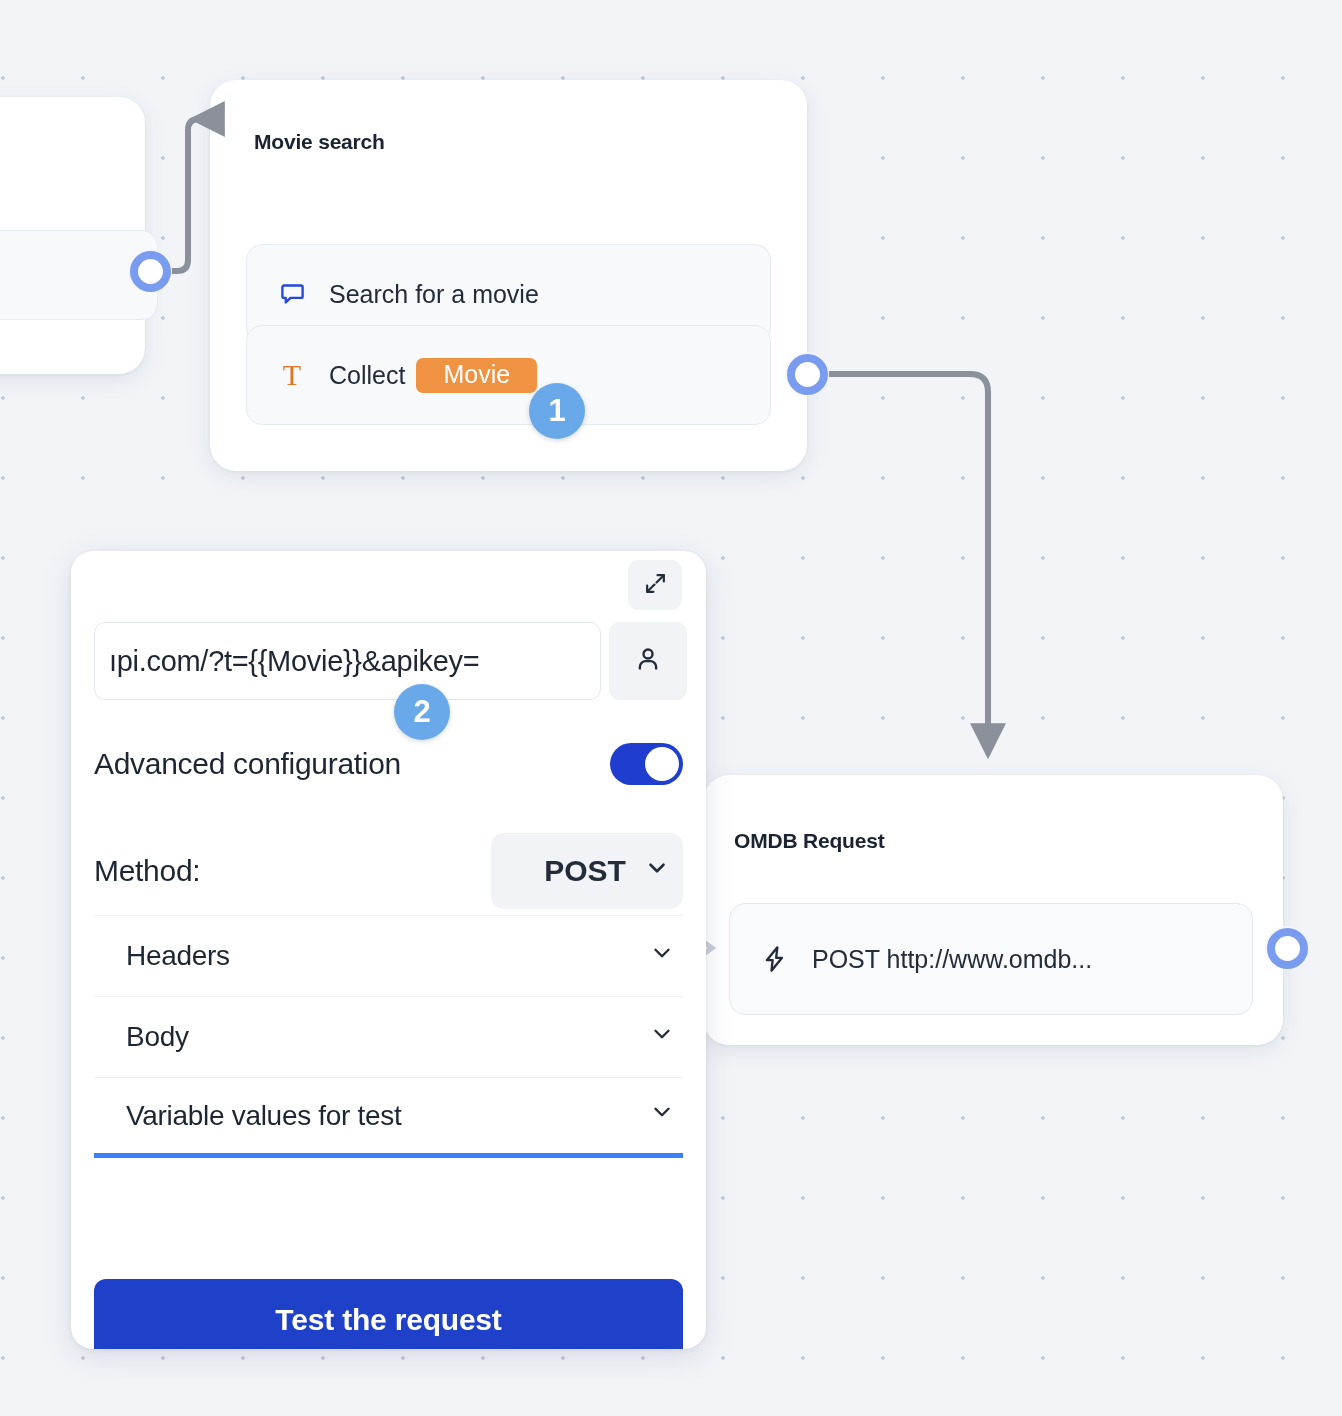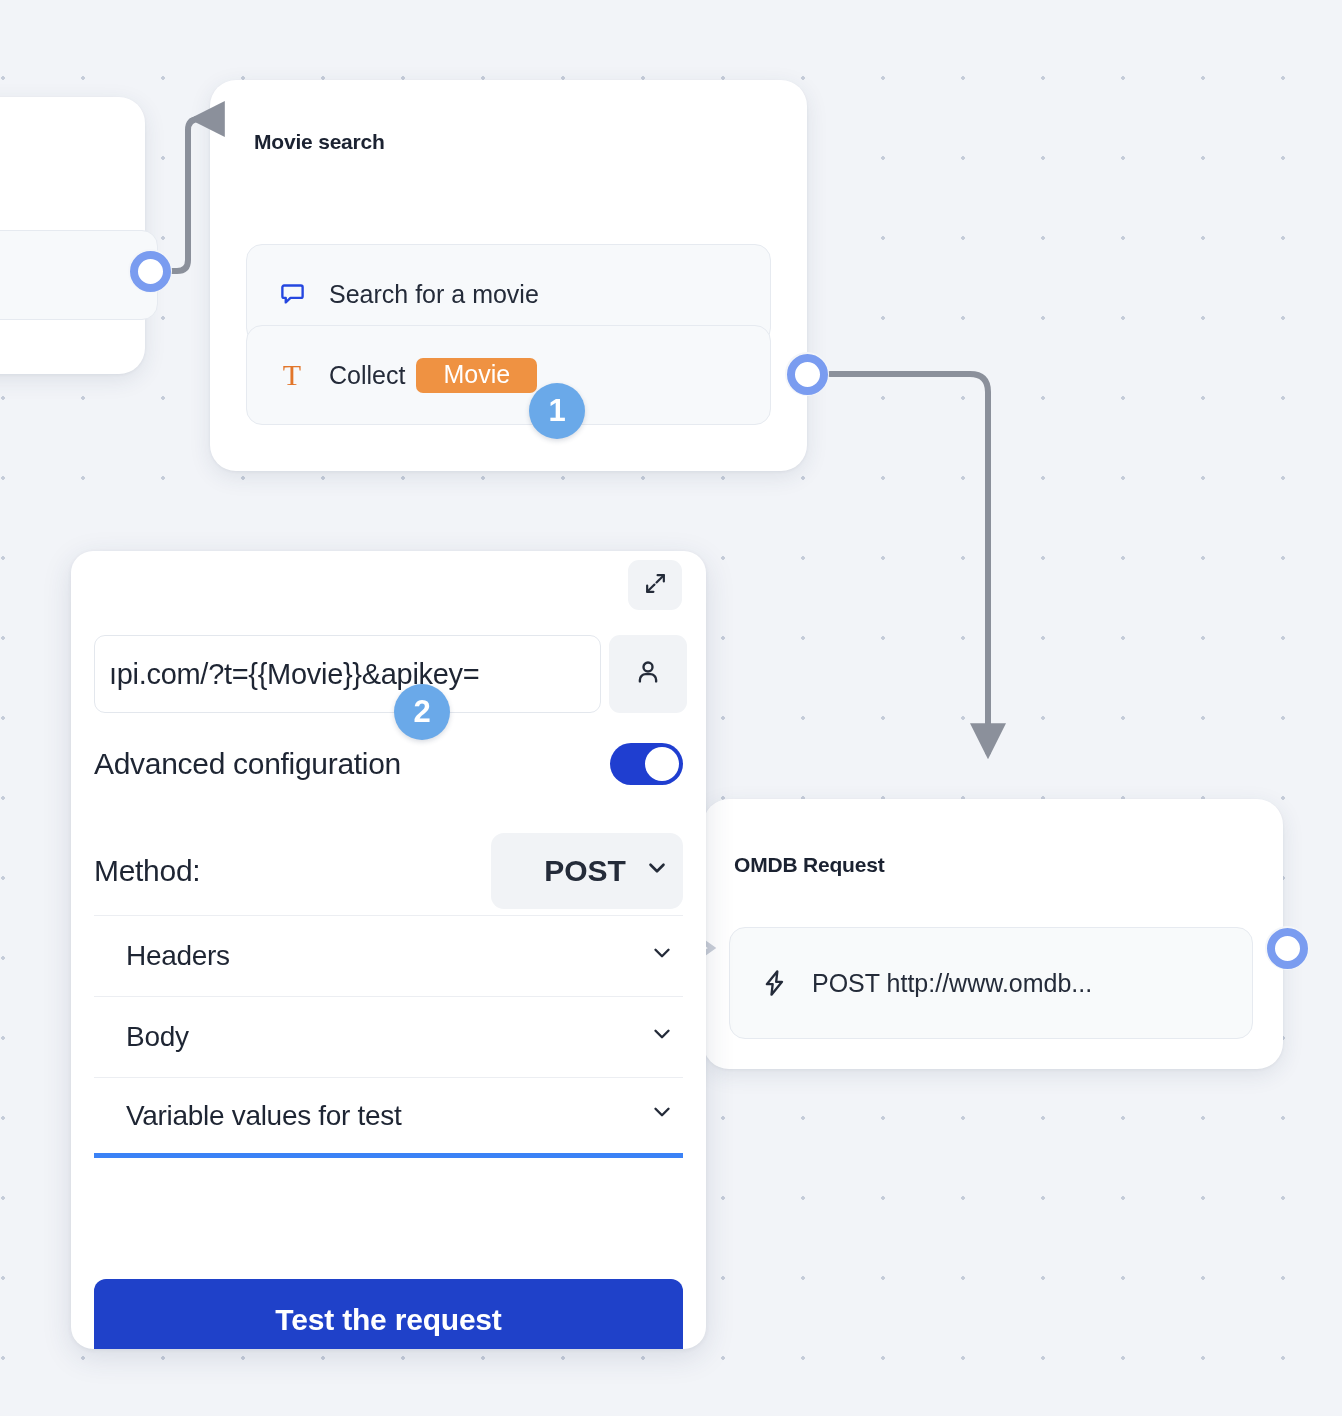"ıpi.com/?t={{Movie}}&apikey=" .url-row { top: 84px -> 71px }
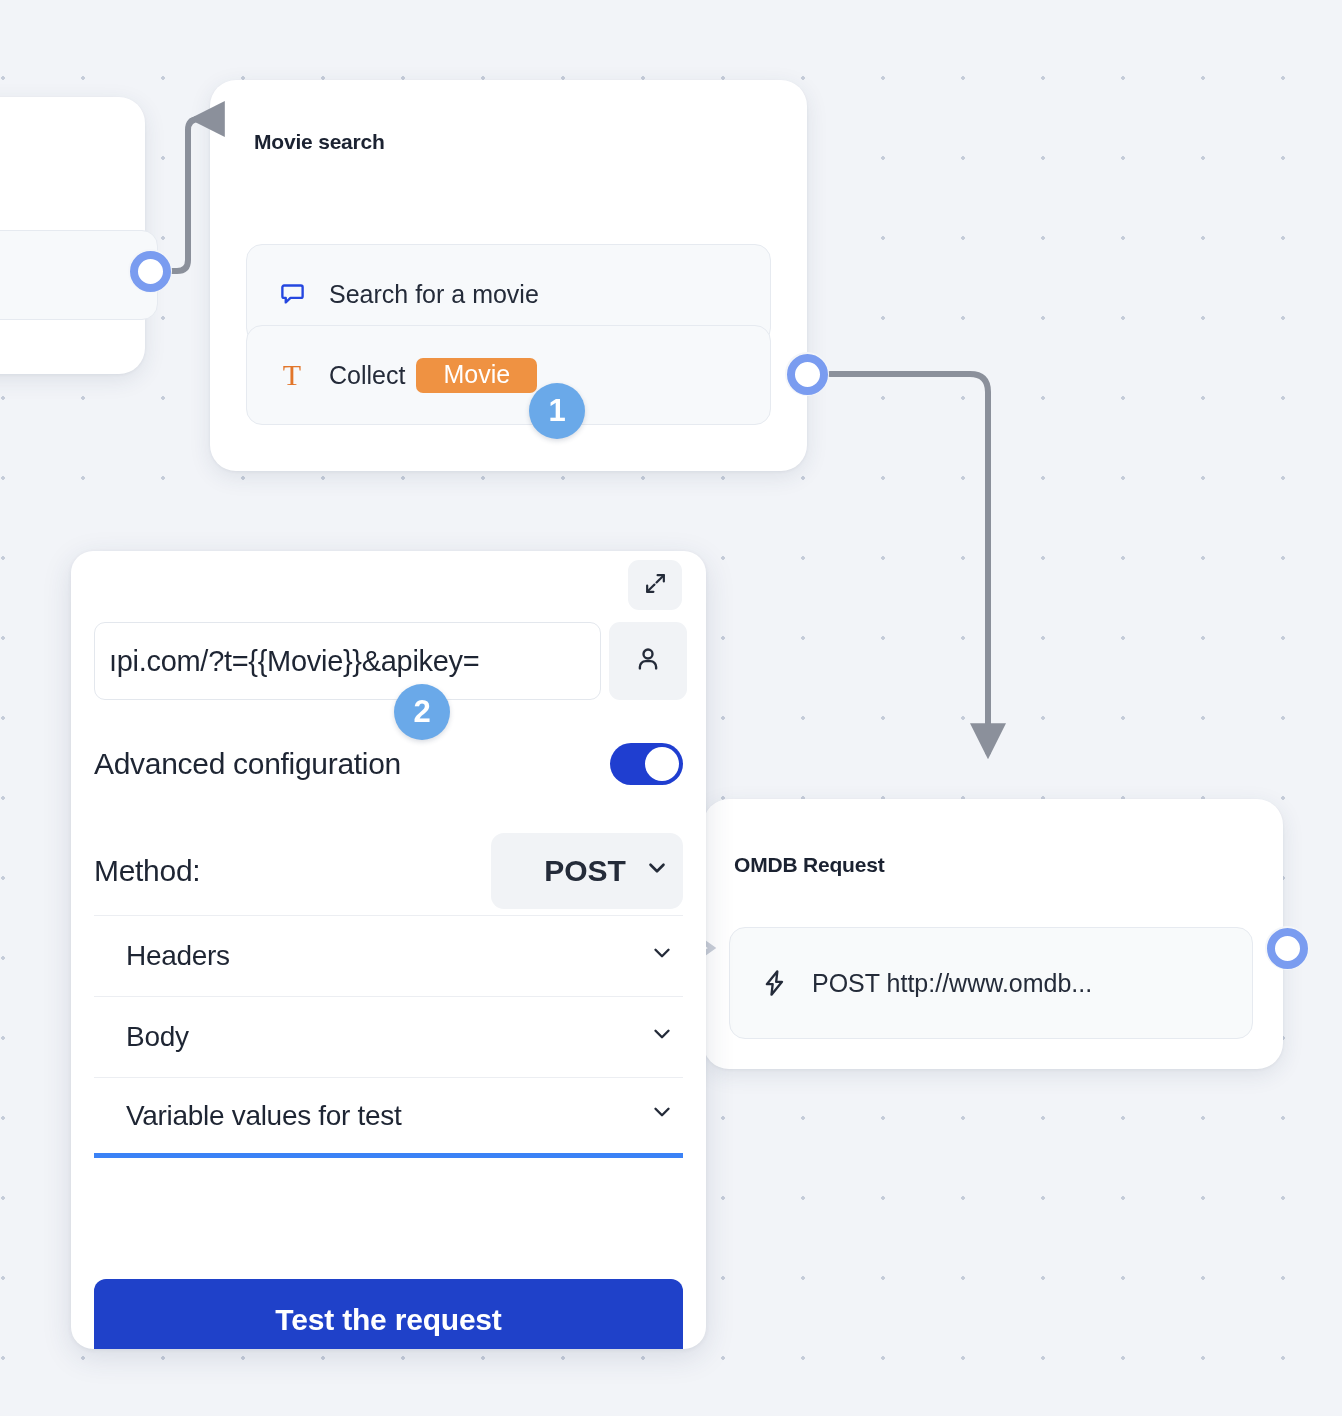"OMDB Request" #omdb-node { margin-top: 24px -> none }
